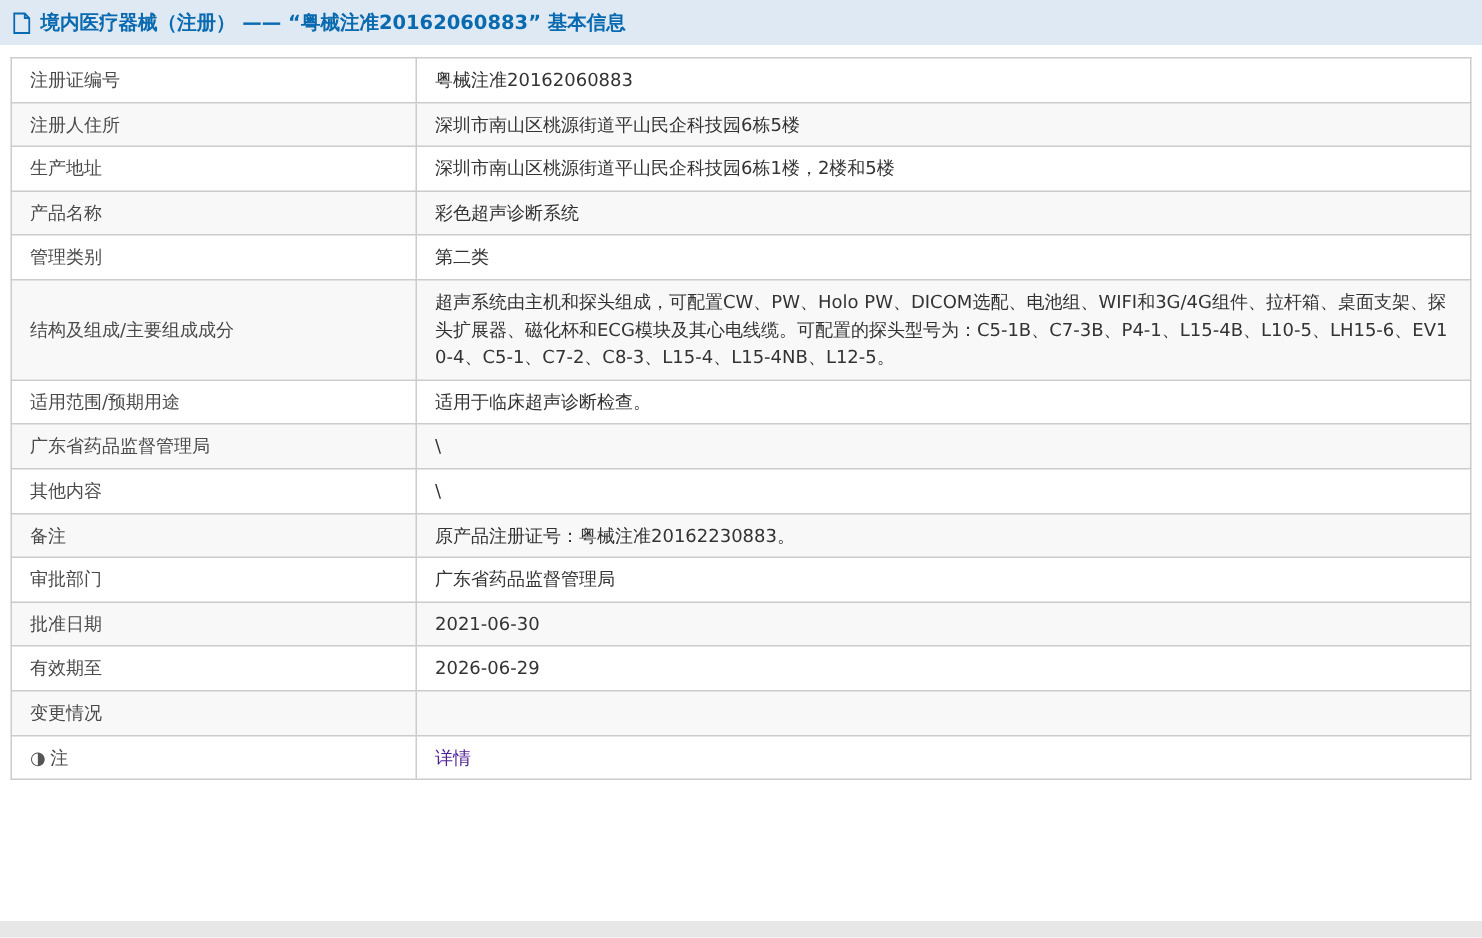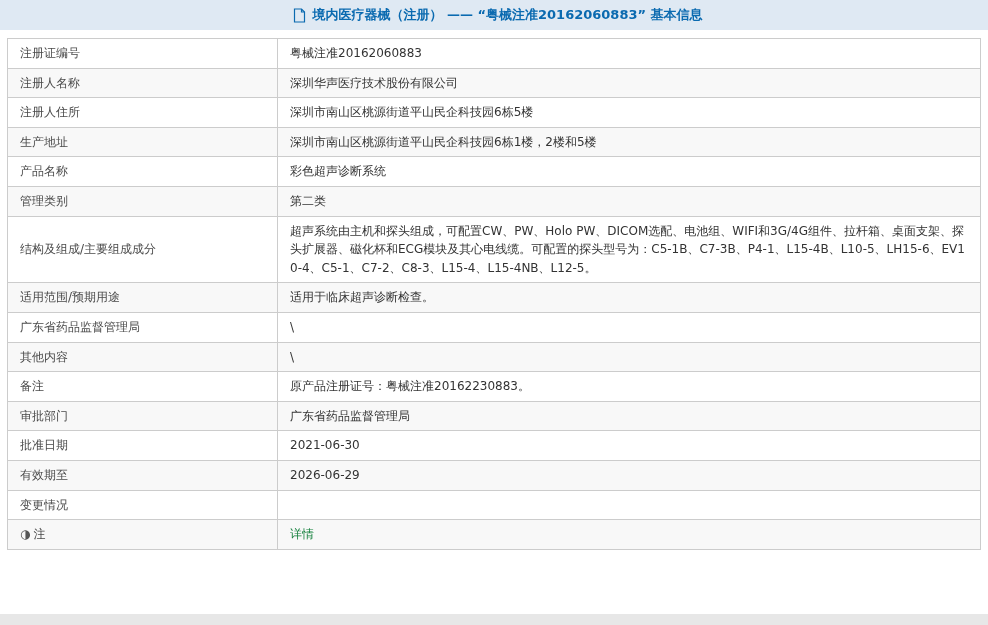"境内医疗器械（注册） —— “粤械注准20162060883” 基本信息" .header-bar { justify-content: center -> none }
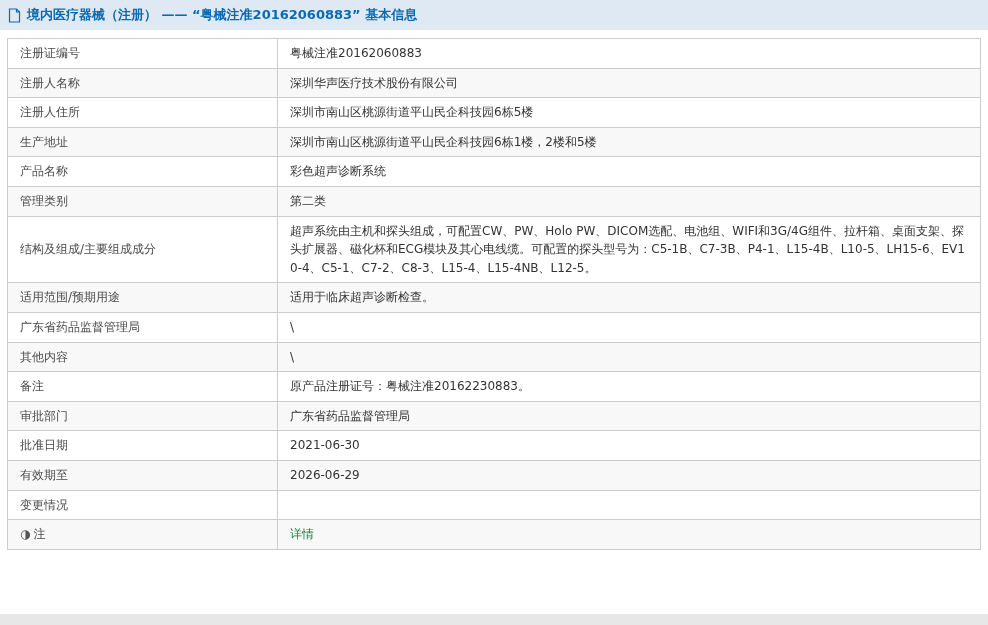"注册人名称" tr { html: <tr> <td>注册人名称</td> <td>深圳华声医疗技术股份有限公司</td> </tr> -> none }
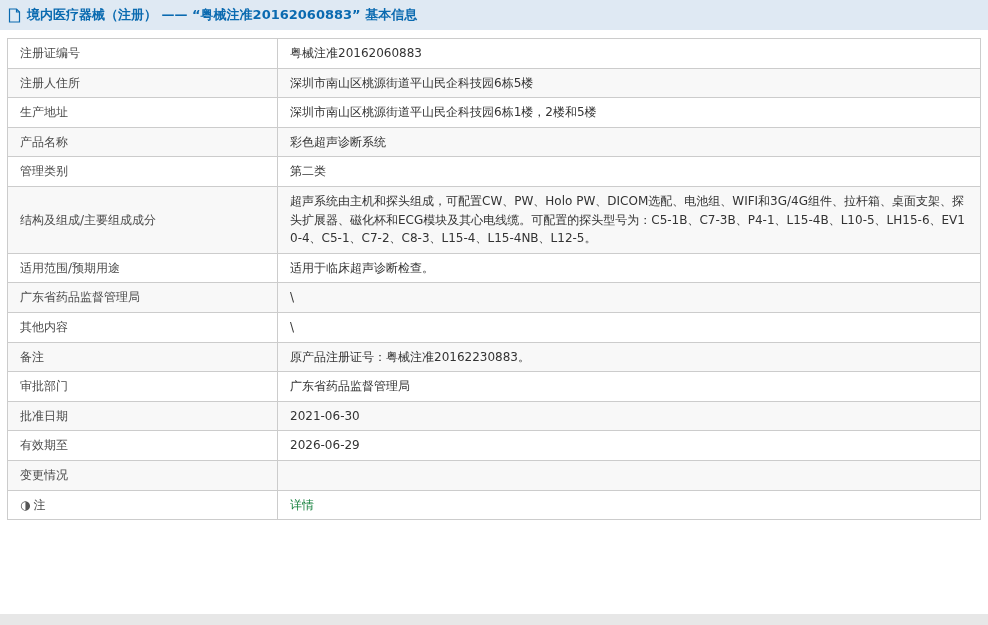"详情" a.detail-link { color: #15803d -> #4c1d95 }
